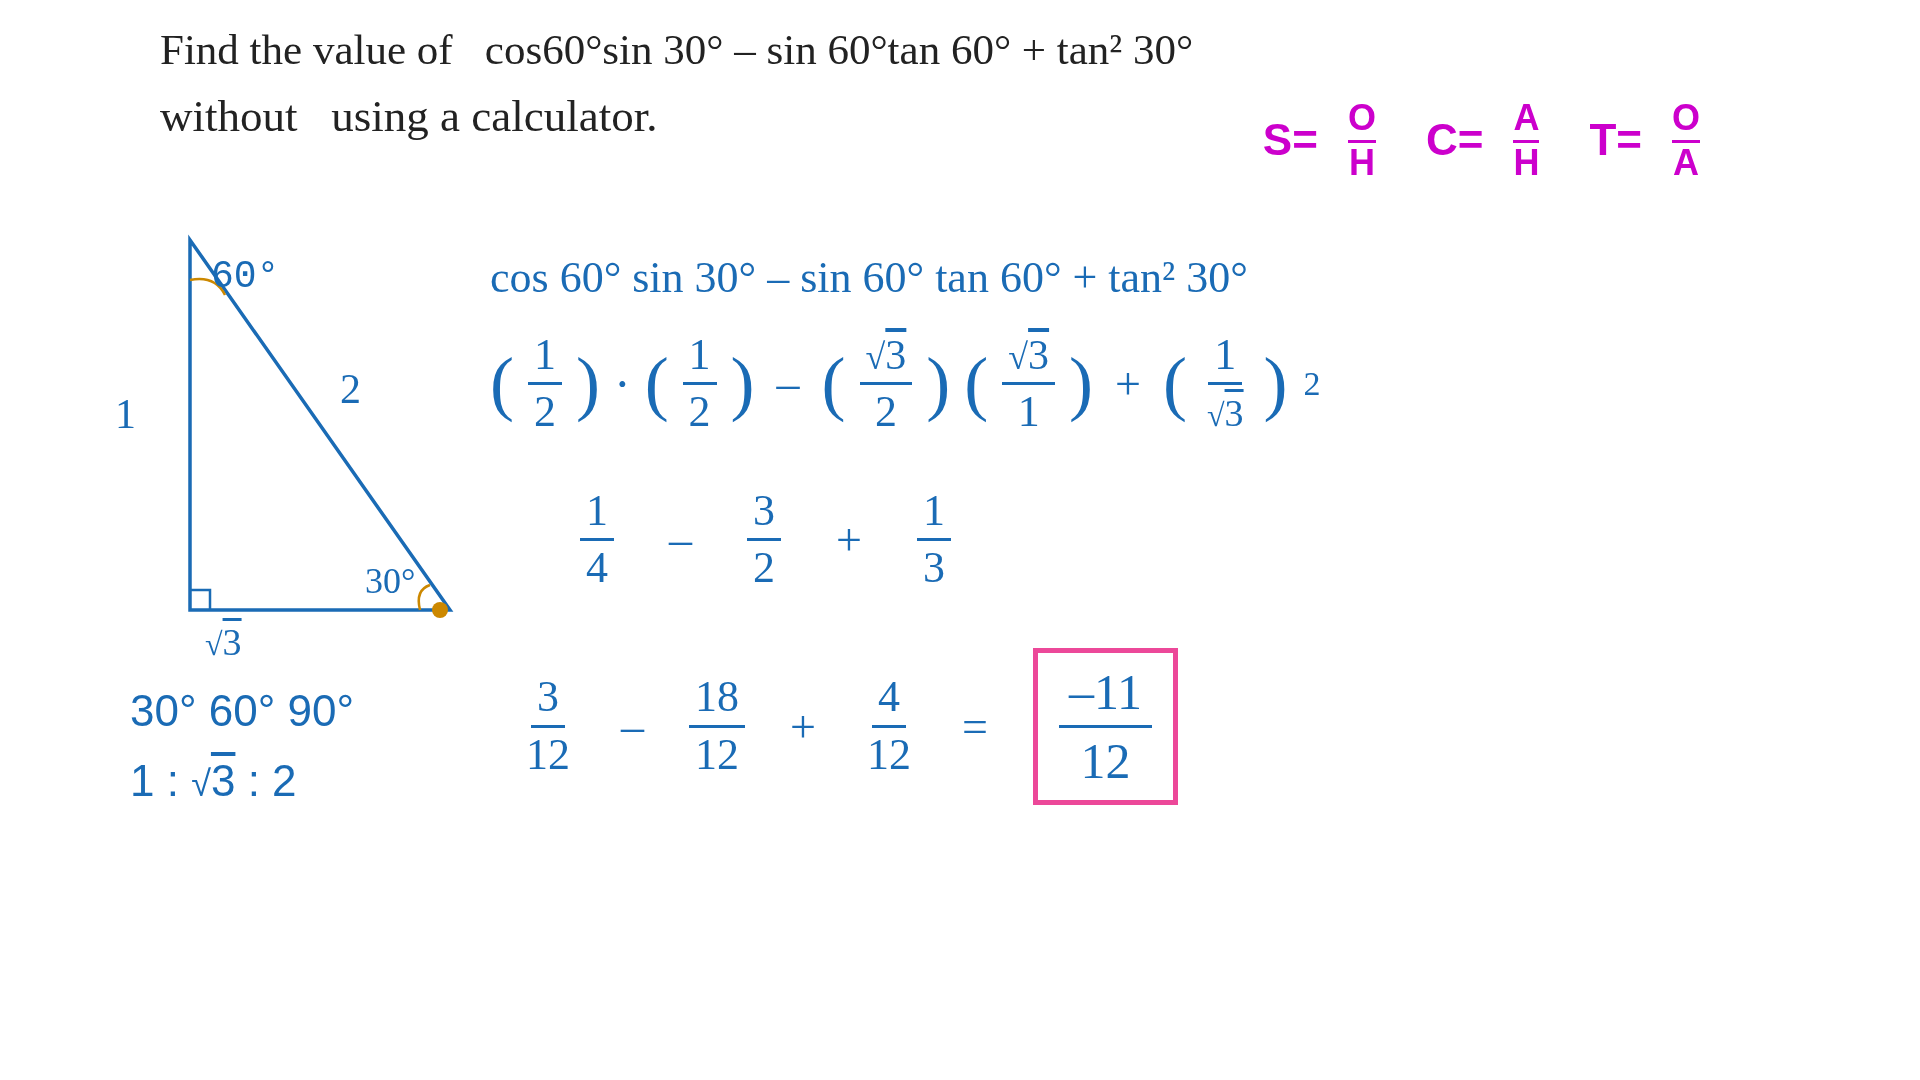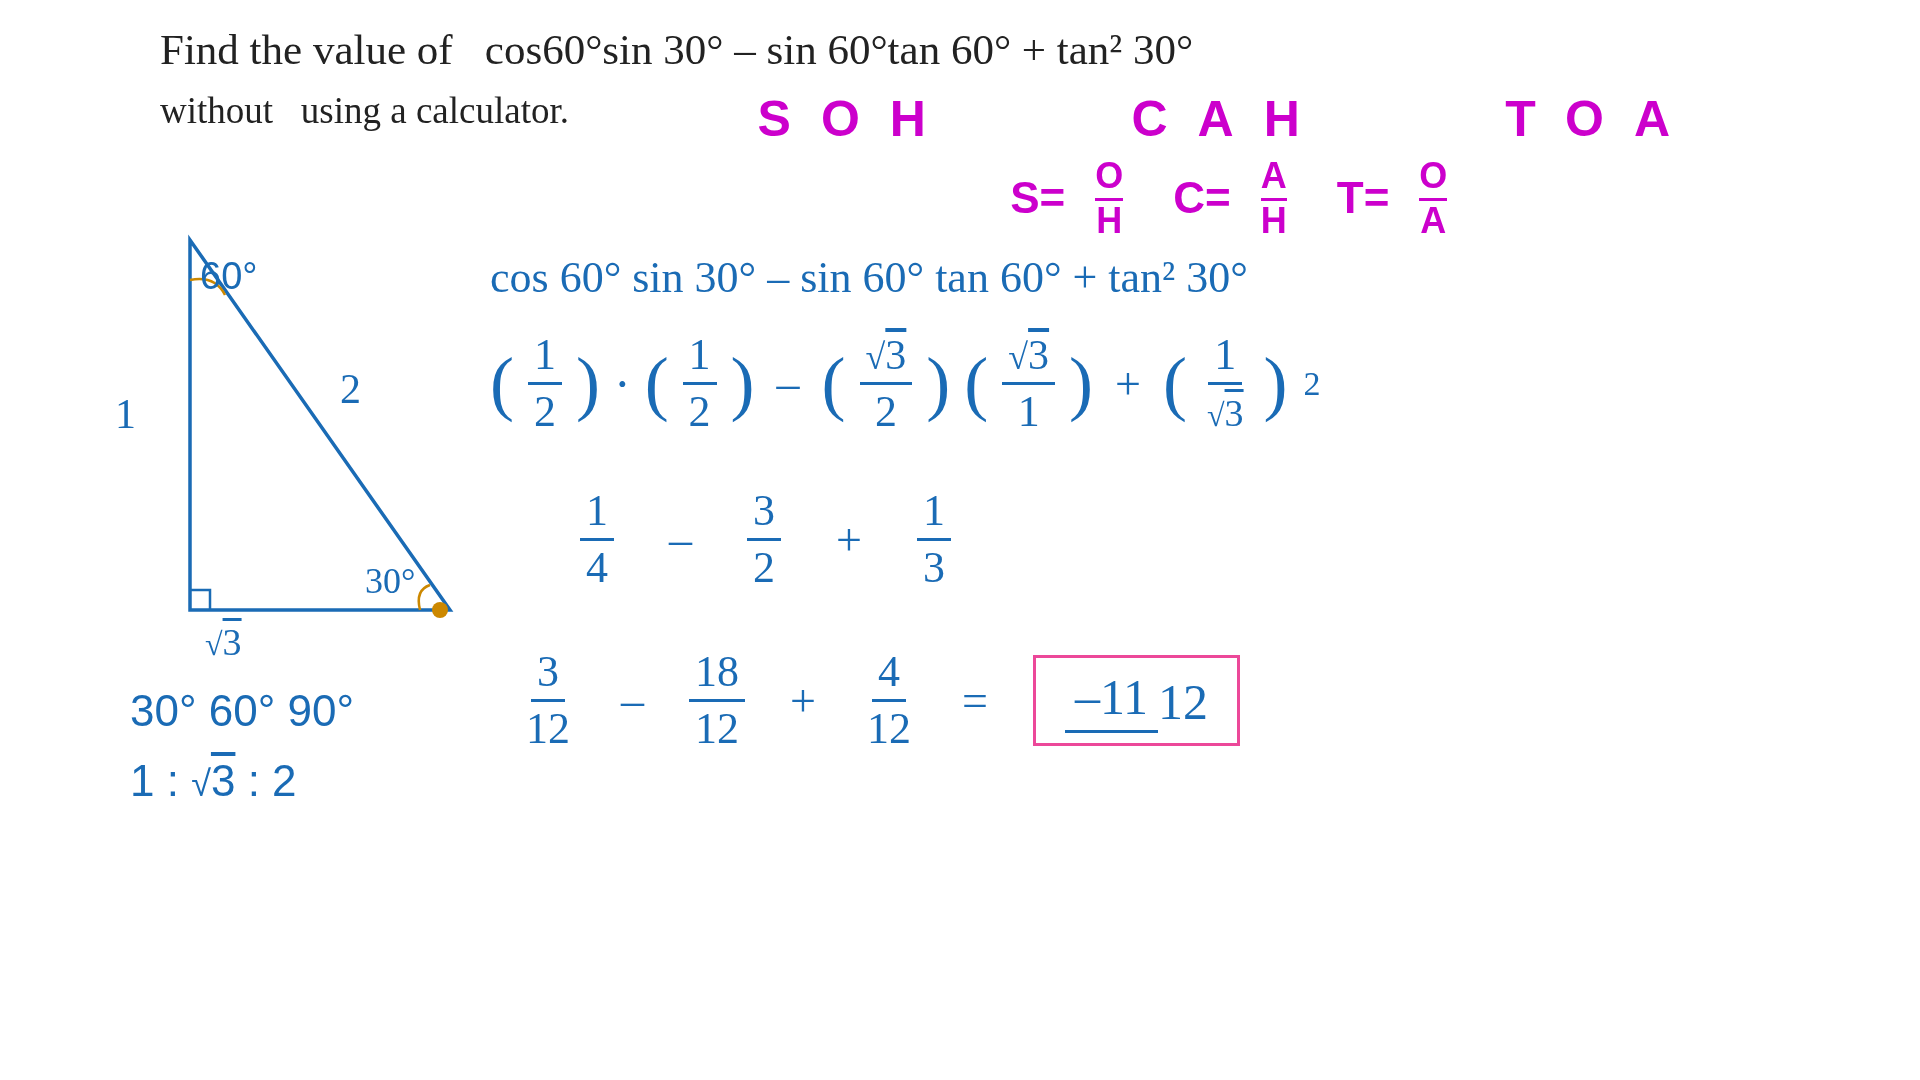"without using a calculator." div { font-size: 37px -> 45px }
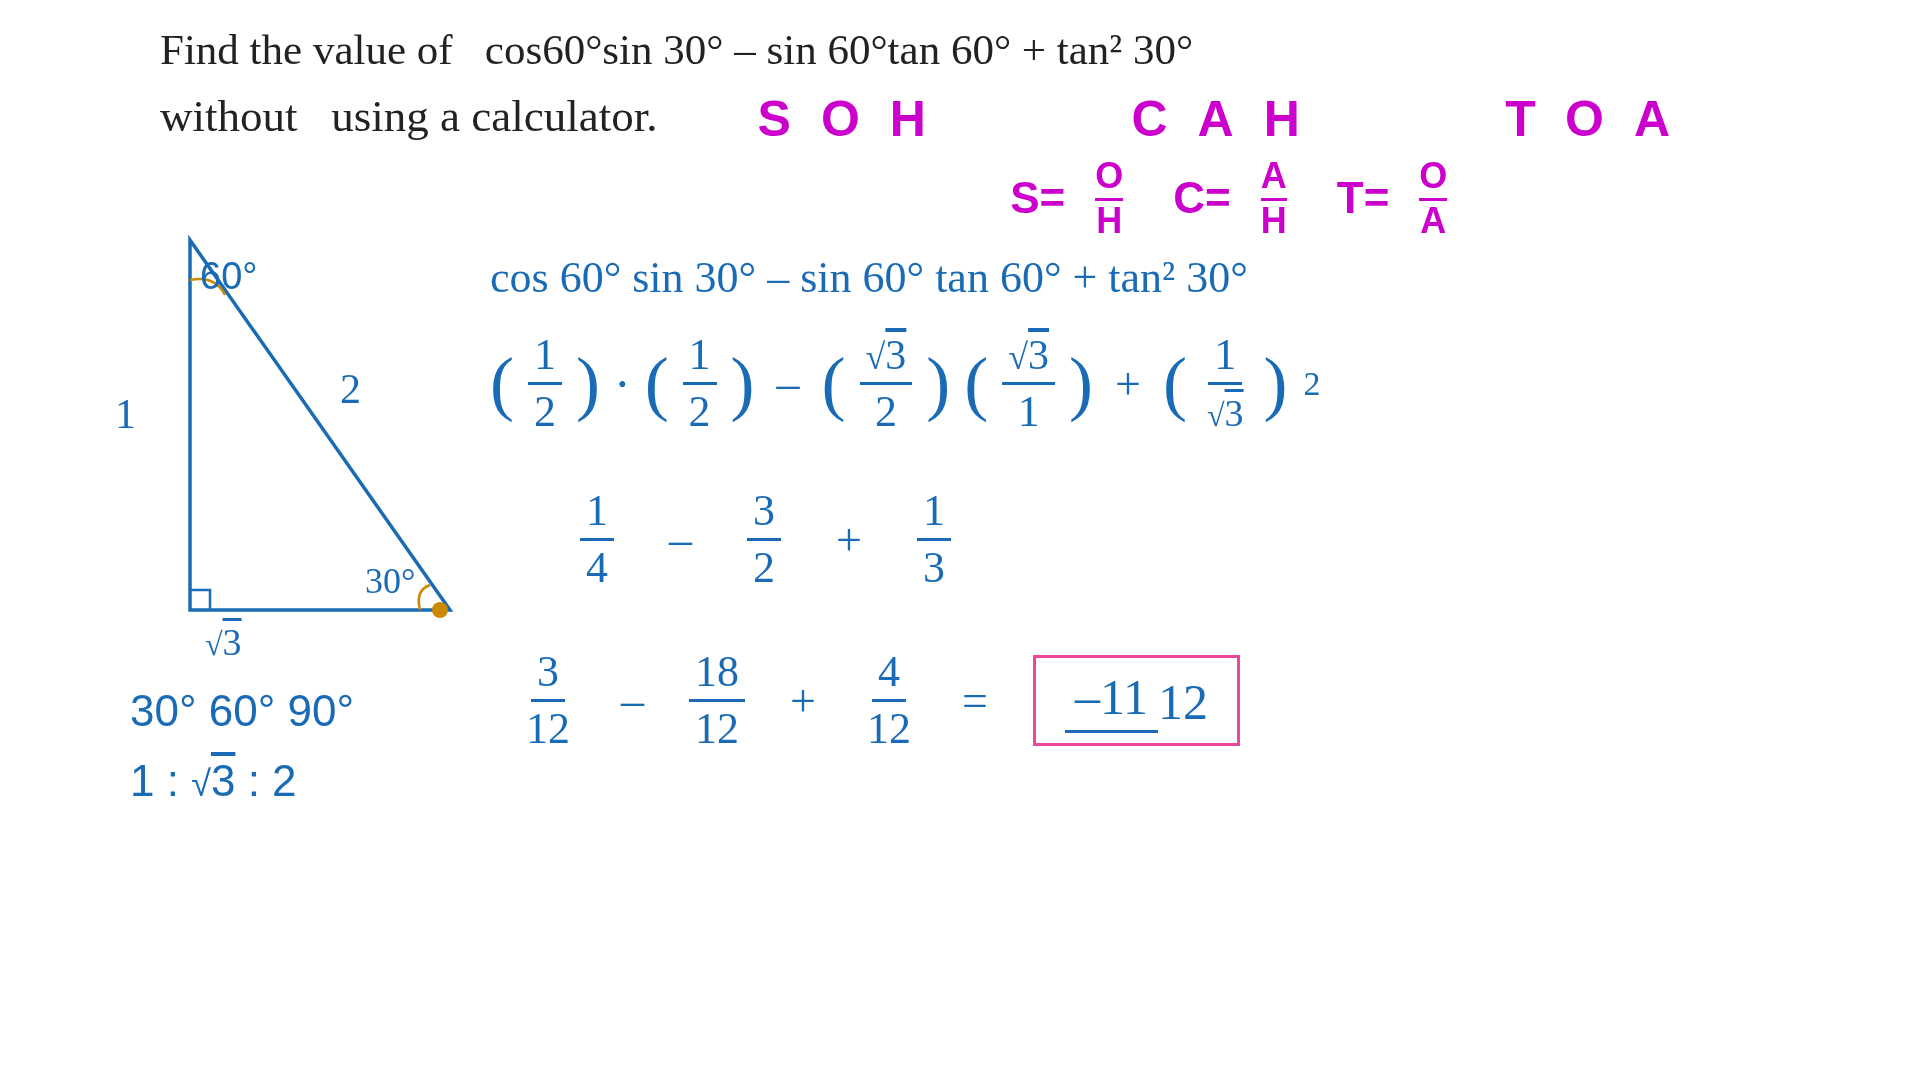"SOH CAH TOA" div.sohcahtoa-row1 { html: <div>SOH &nbsp;&nbsp; CAH &nbsp;&nbsp; TOA</div> -> none }
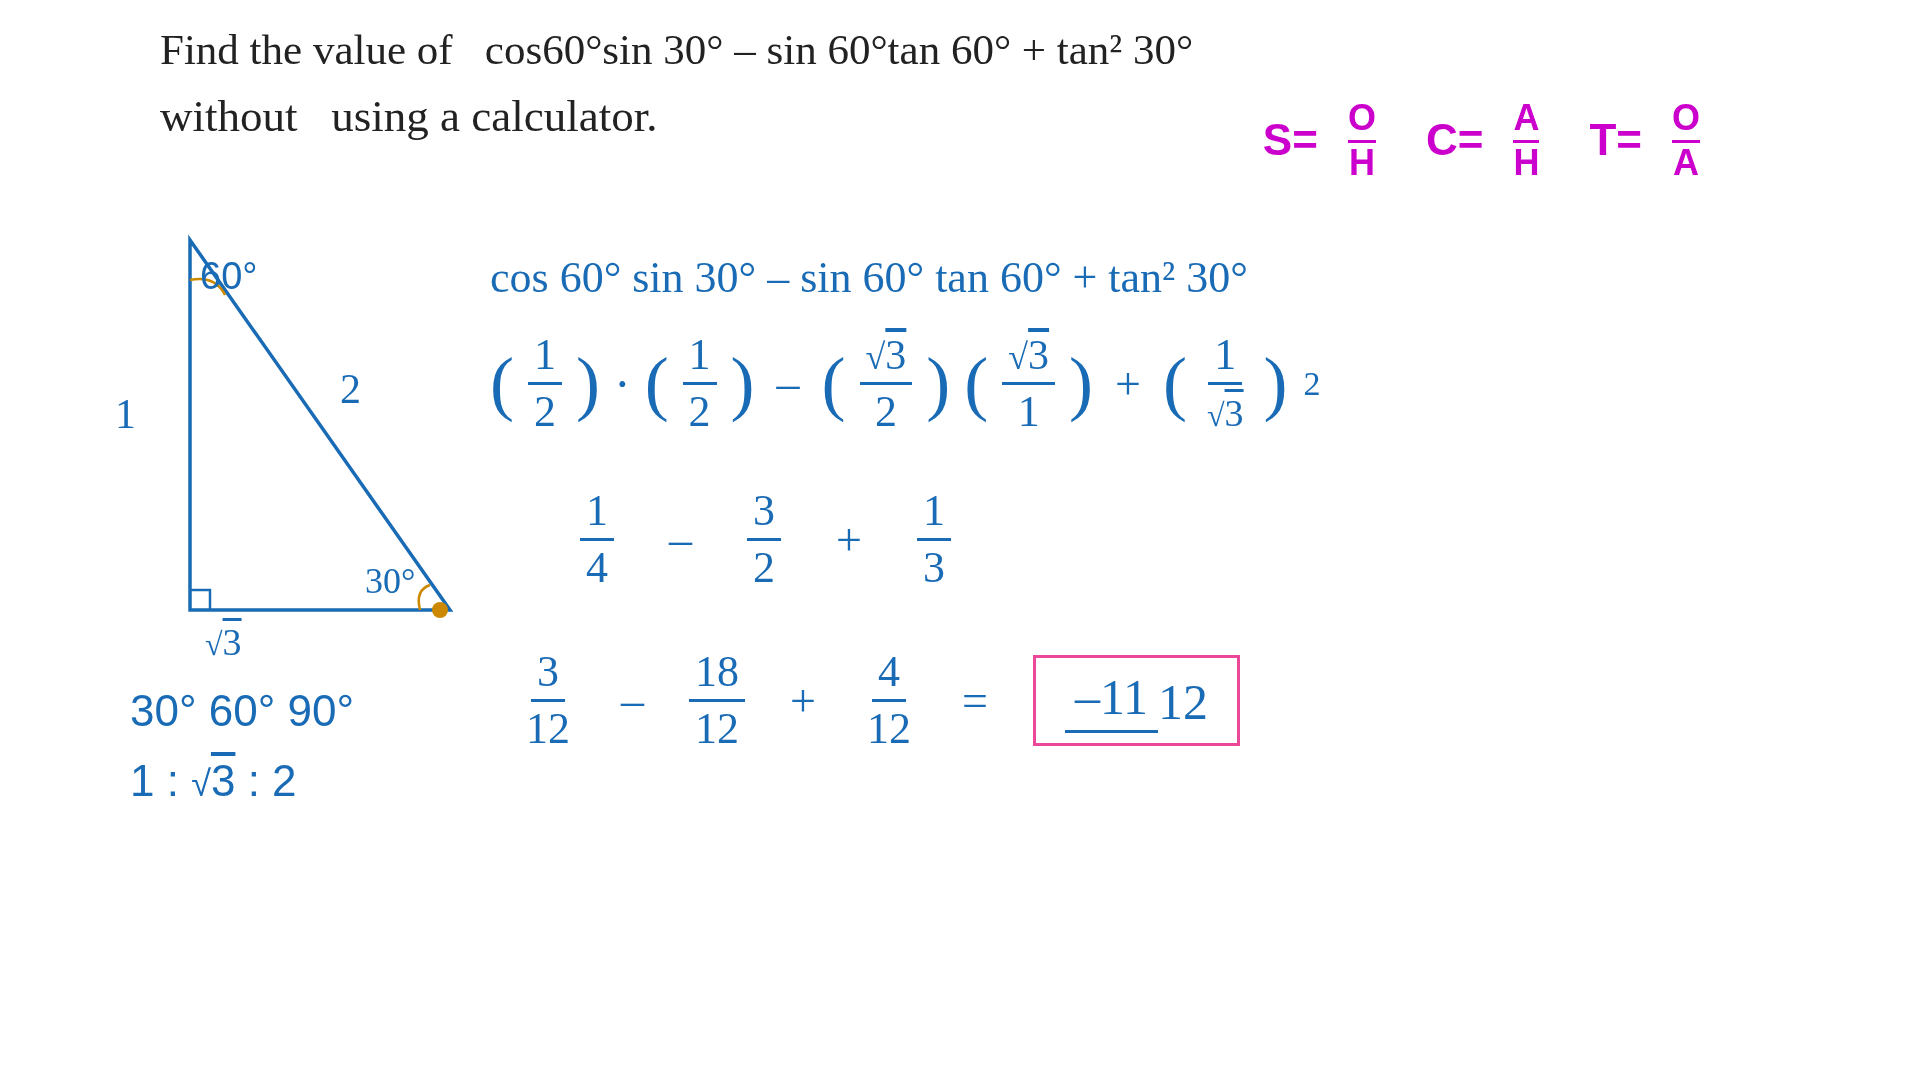"60°" div { font-family: Liberation Sans, sans-serif -> Liberation Mono, monospace; left: 140px -> 151px }
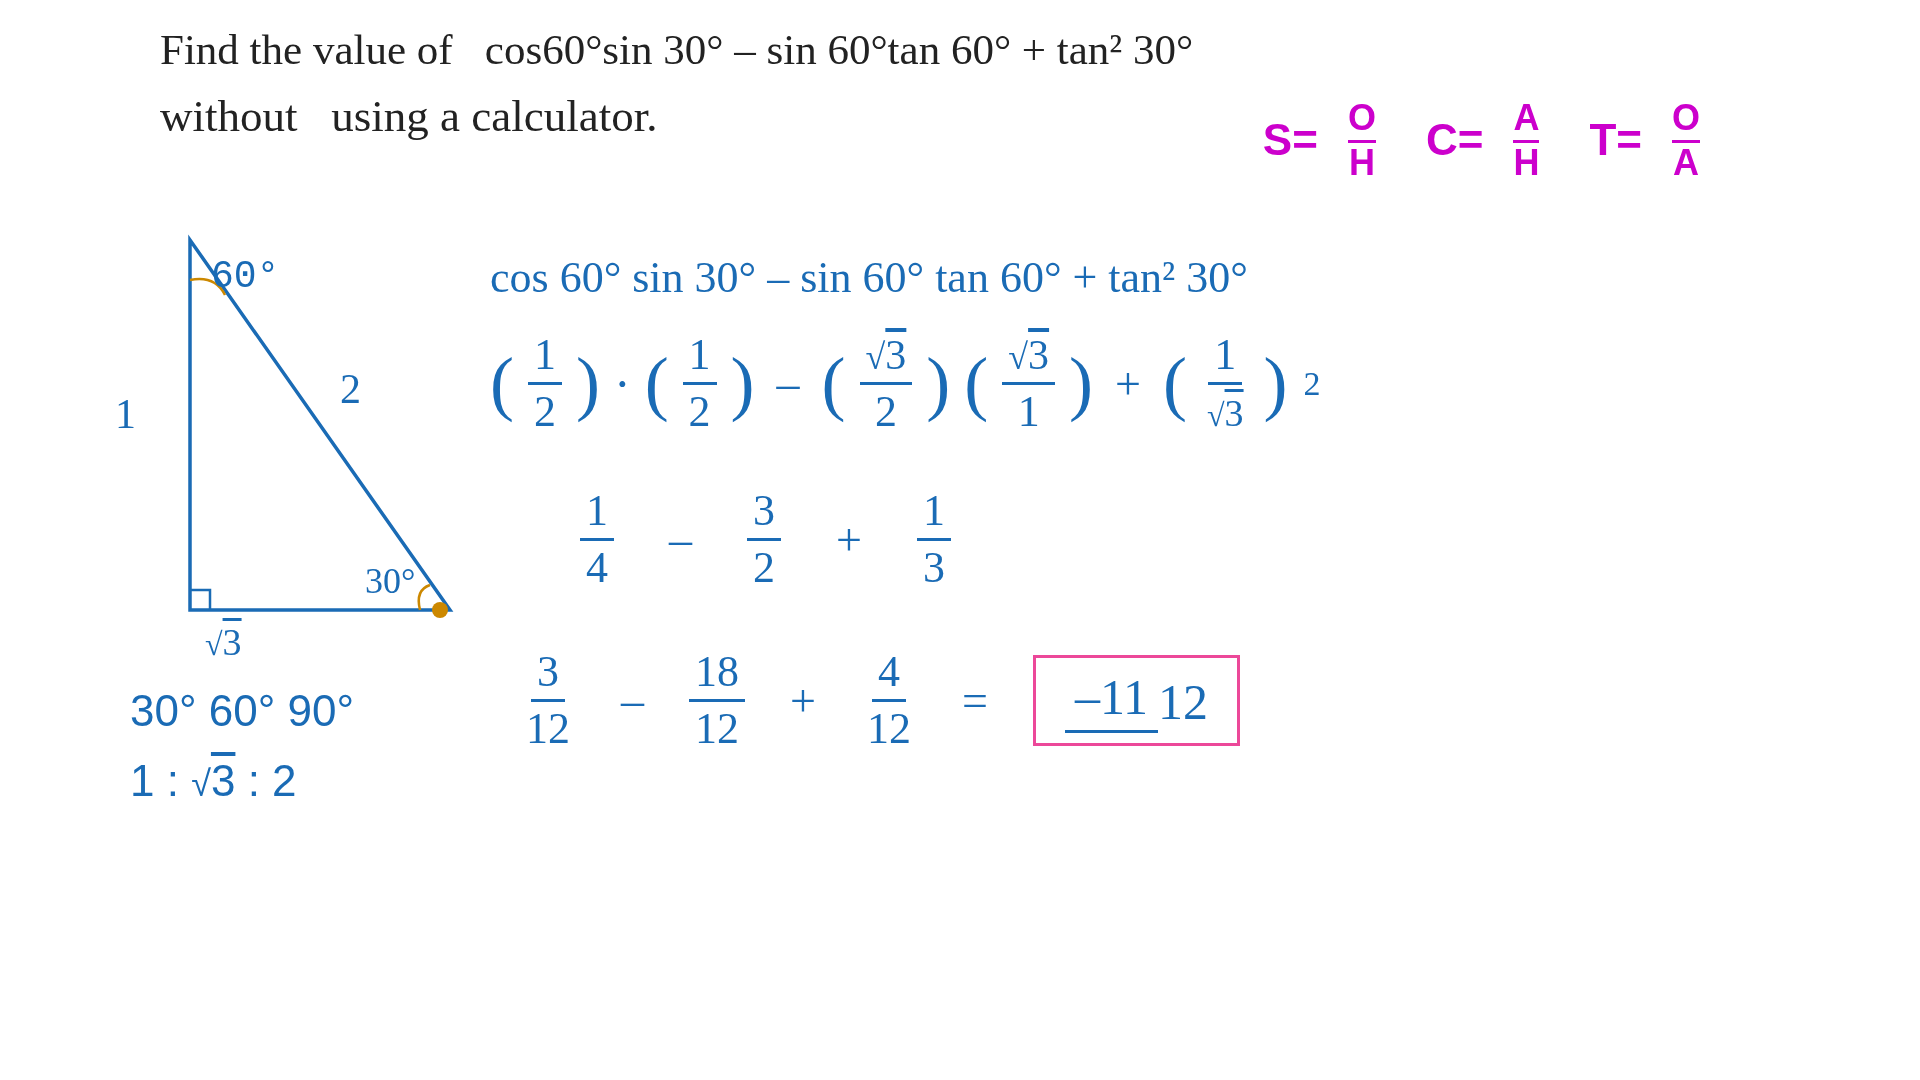"–11" .result-box { border: 3px solid #ec4899 -> 5px solid #ec4899; flex-direction: row -> column; padding: 10px 29px -> 10px 21px }
